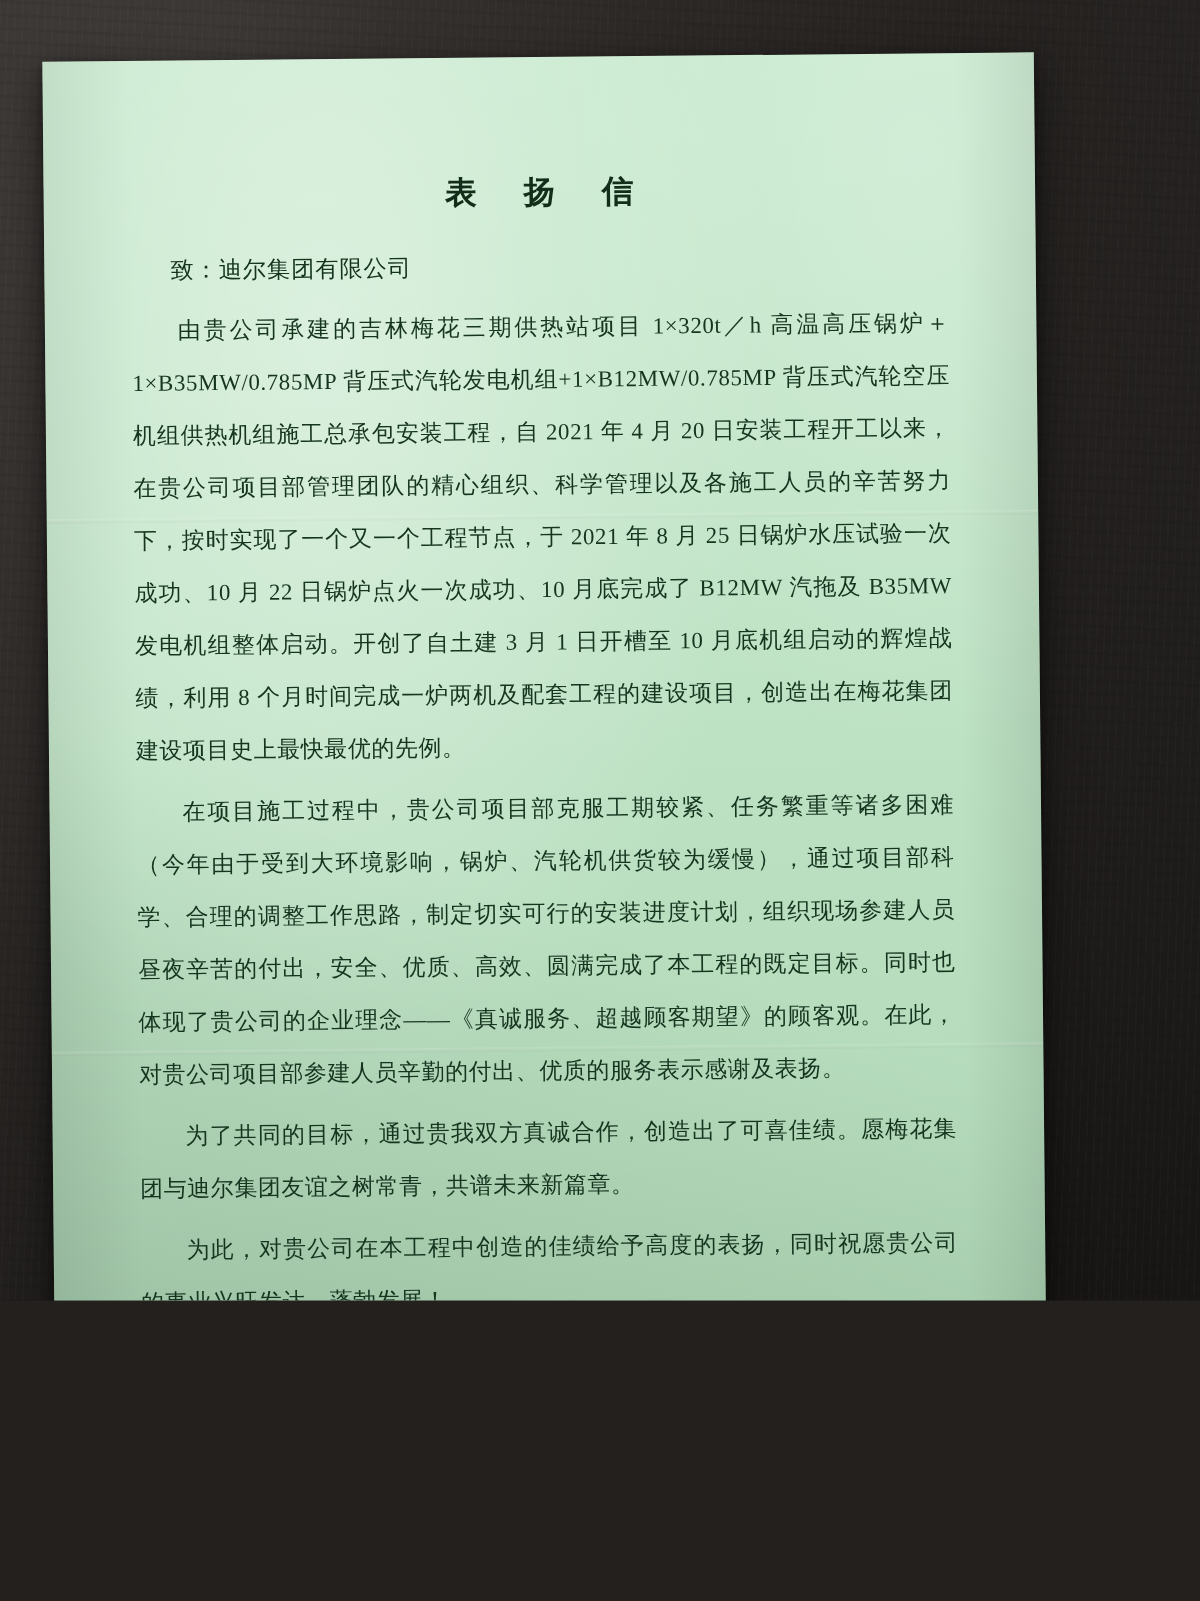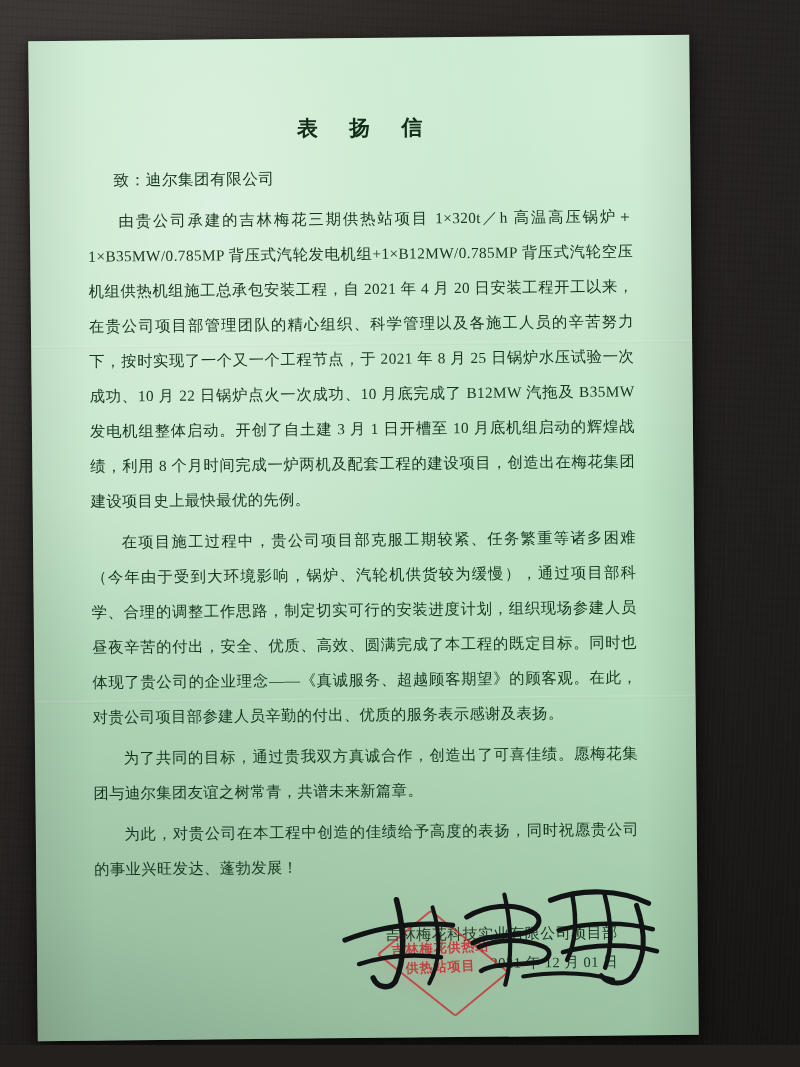"表 扬 信" #scene { height: 1045px -> 867px }
